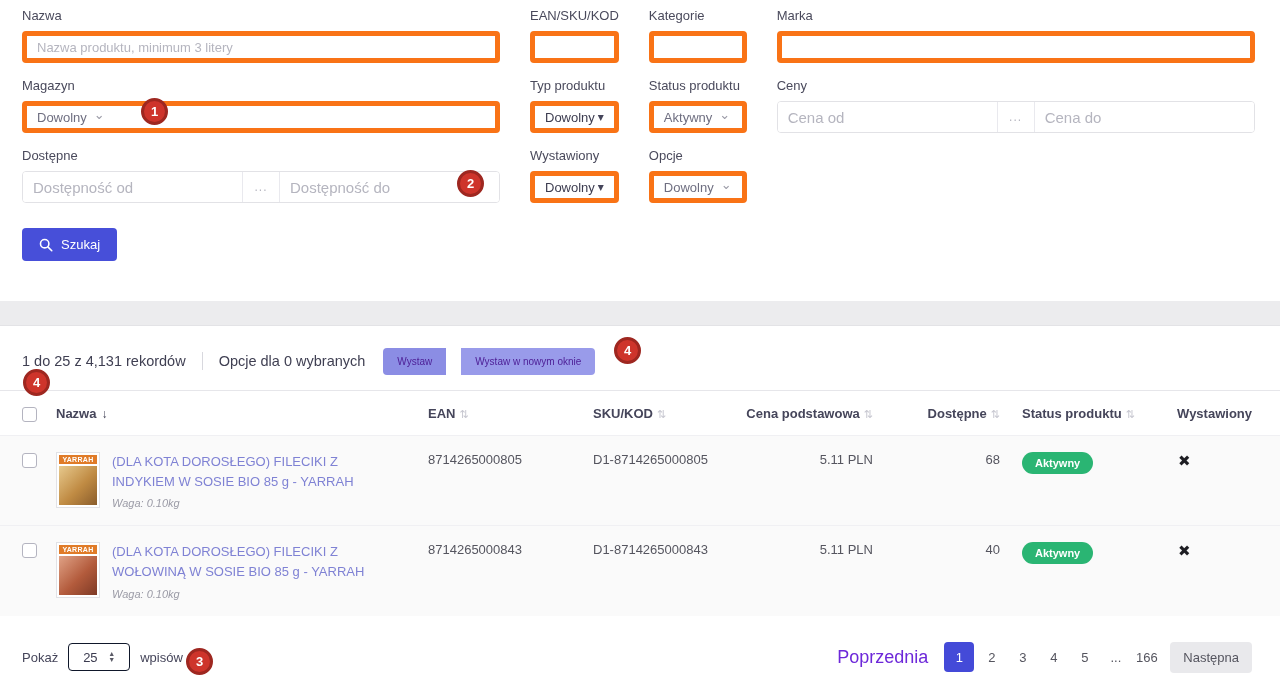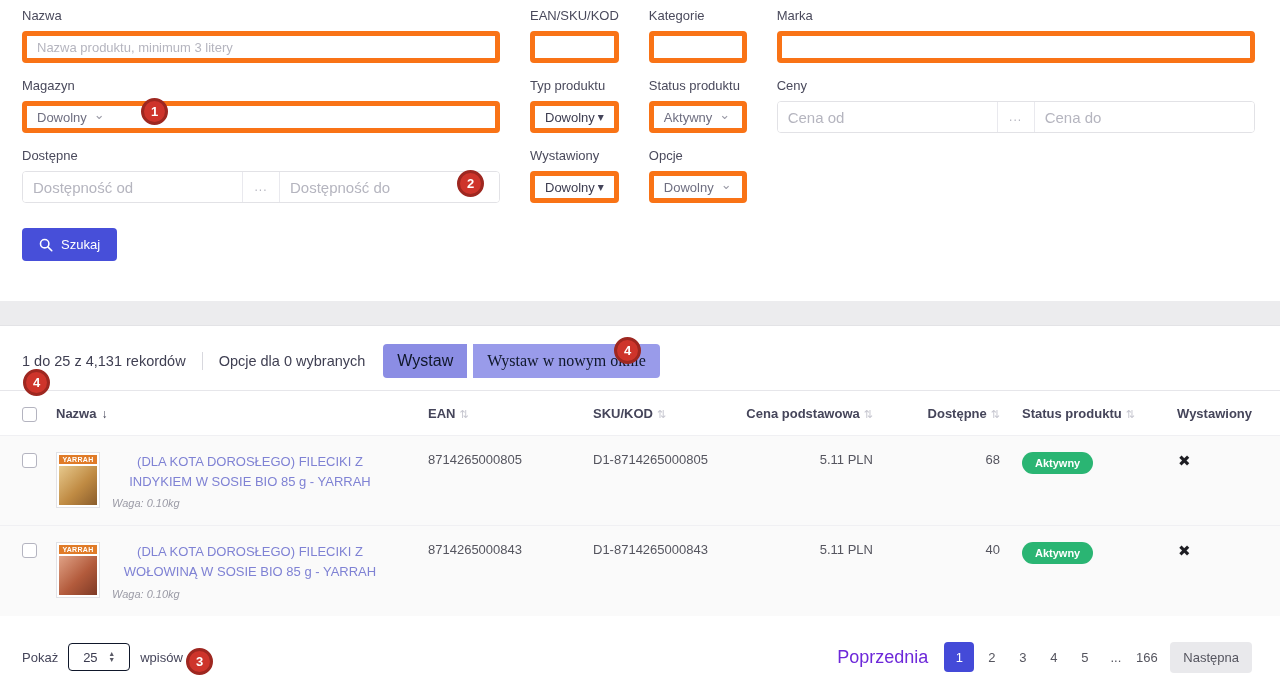"Wystaw" .btn-light { color: #0f172a -> #4c1d95; font-size: 16px -> 10px }
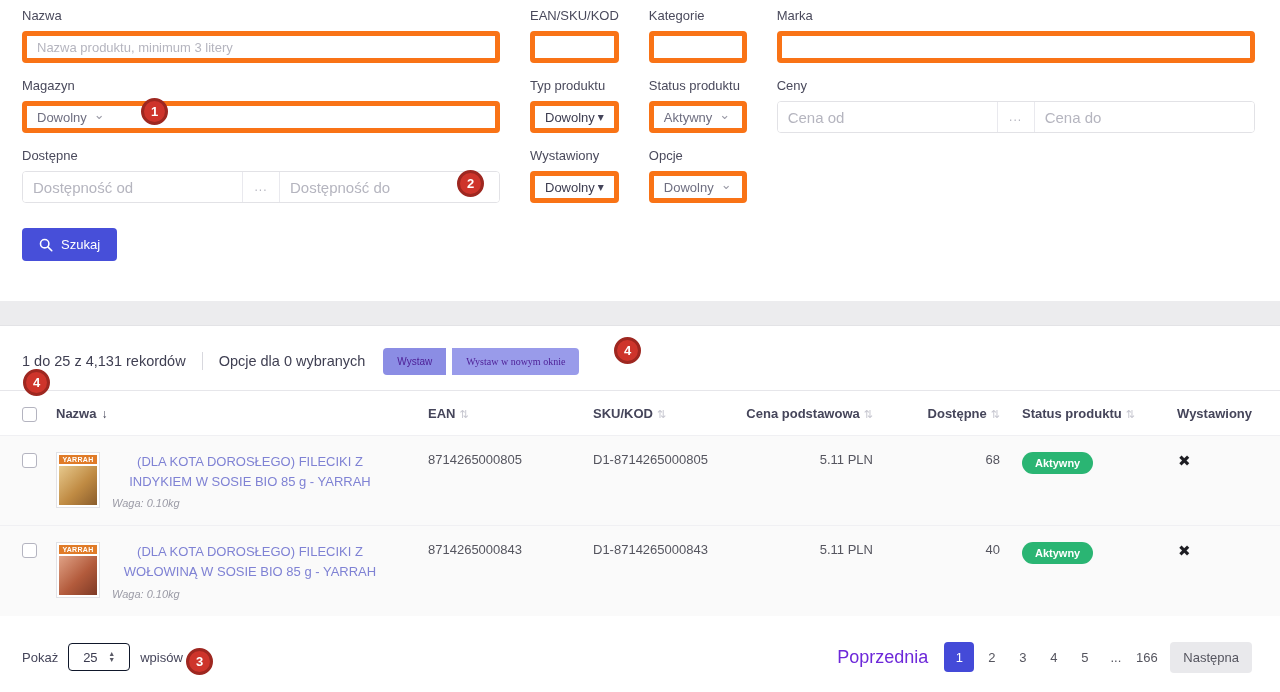"Wystaw w nowym oknie" .btn-light.b { font-family: Liberation Serif, serif -> none; margin-left: 6px -> 15px }
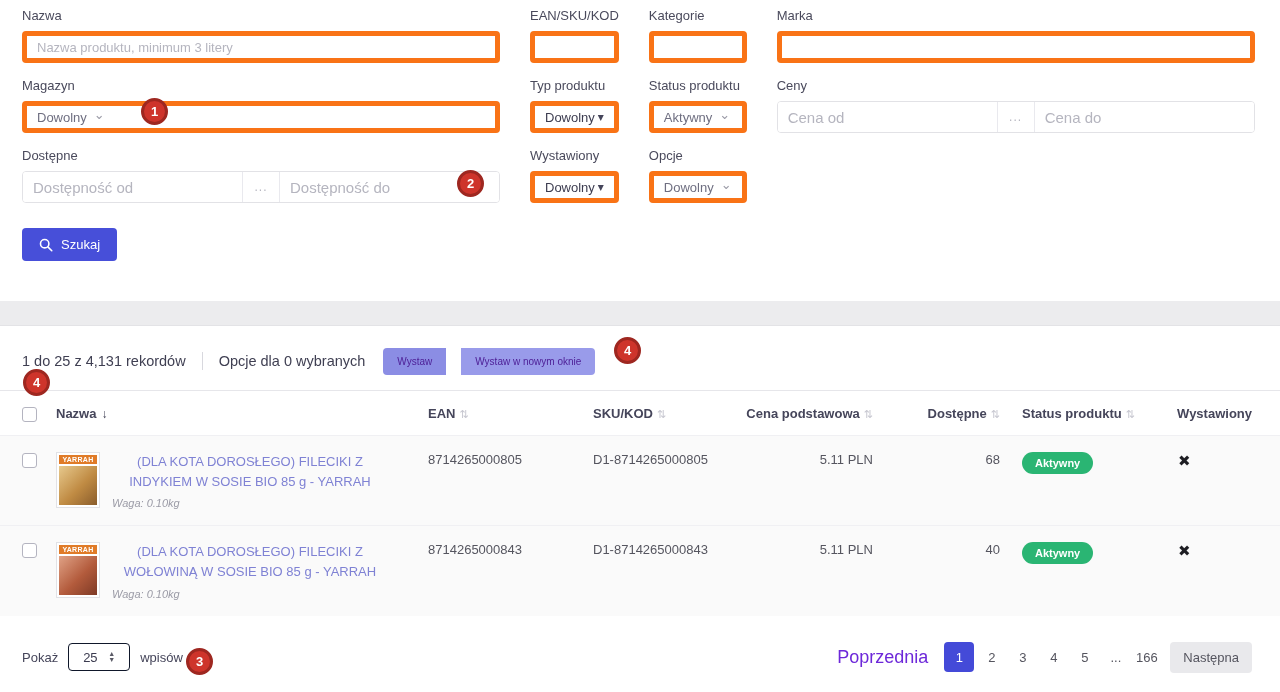"(DLA KOTA DOROSŁEGO) FILECIKI Z" .prod-name { text-align: center -> none }
